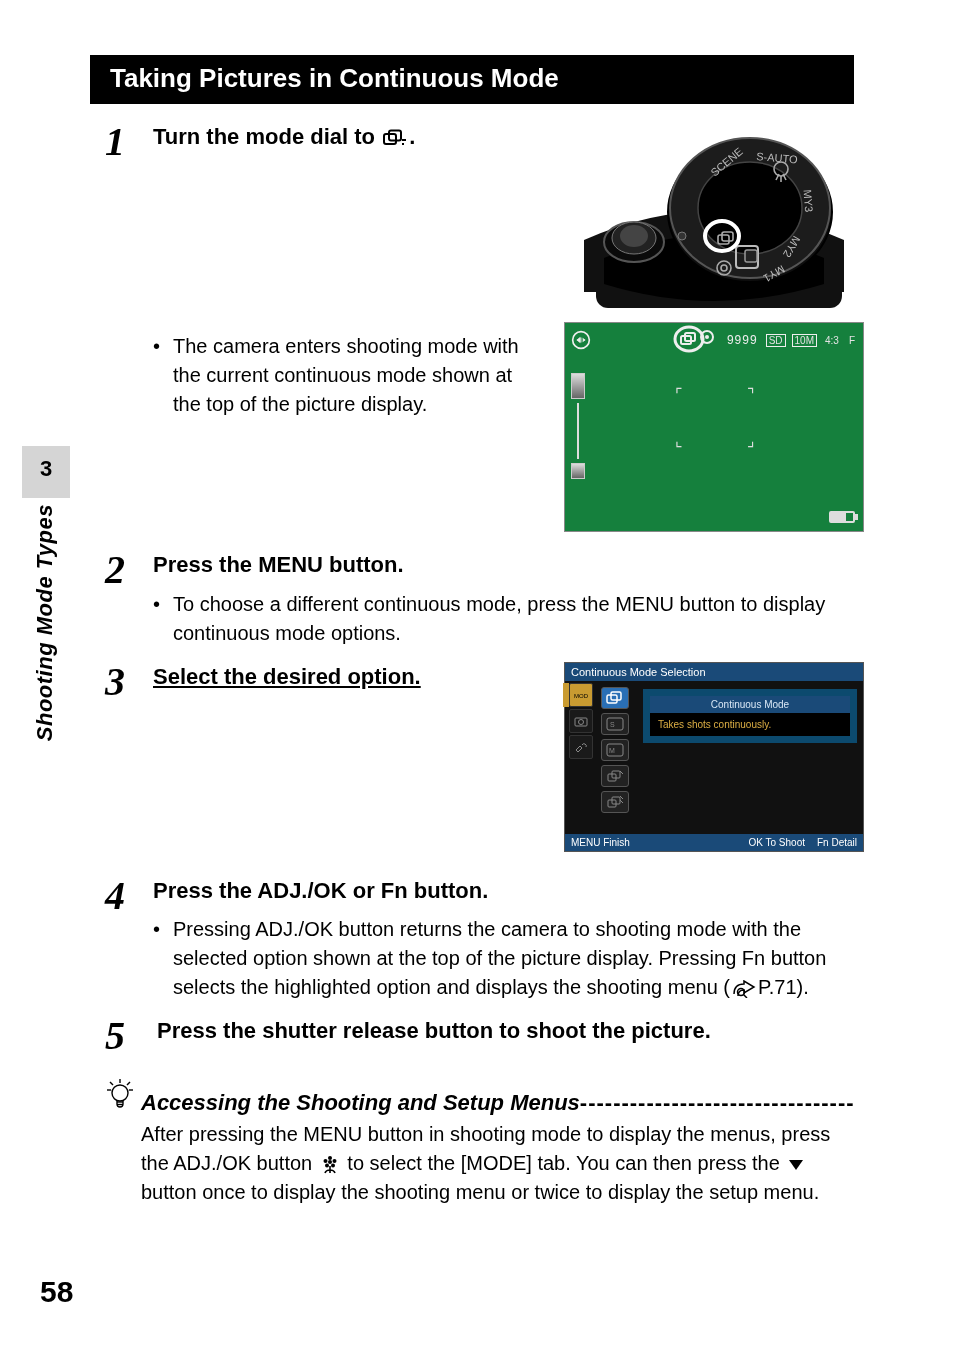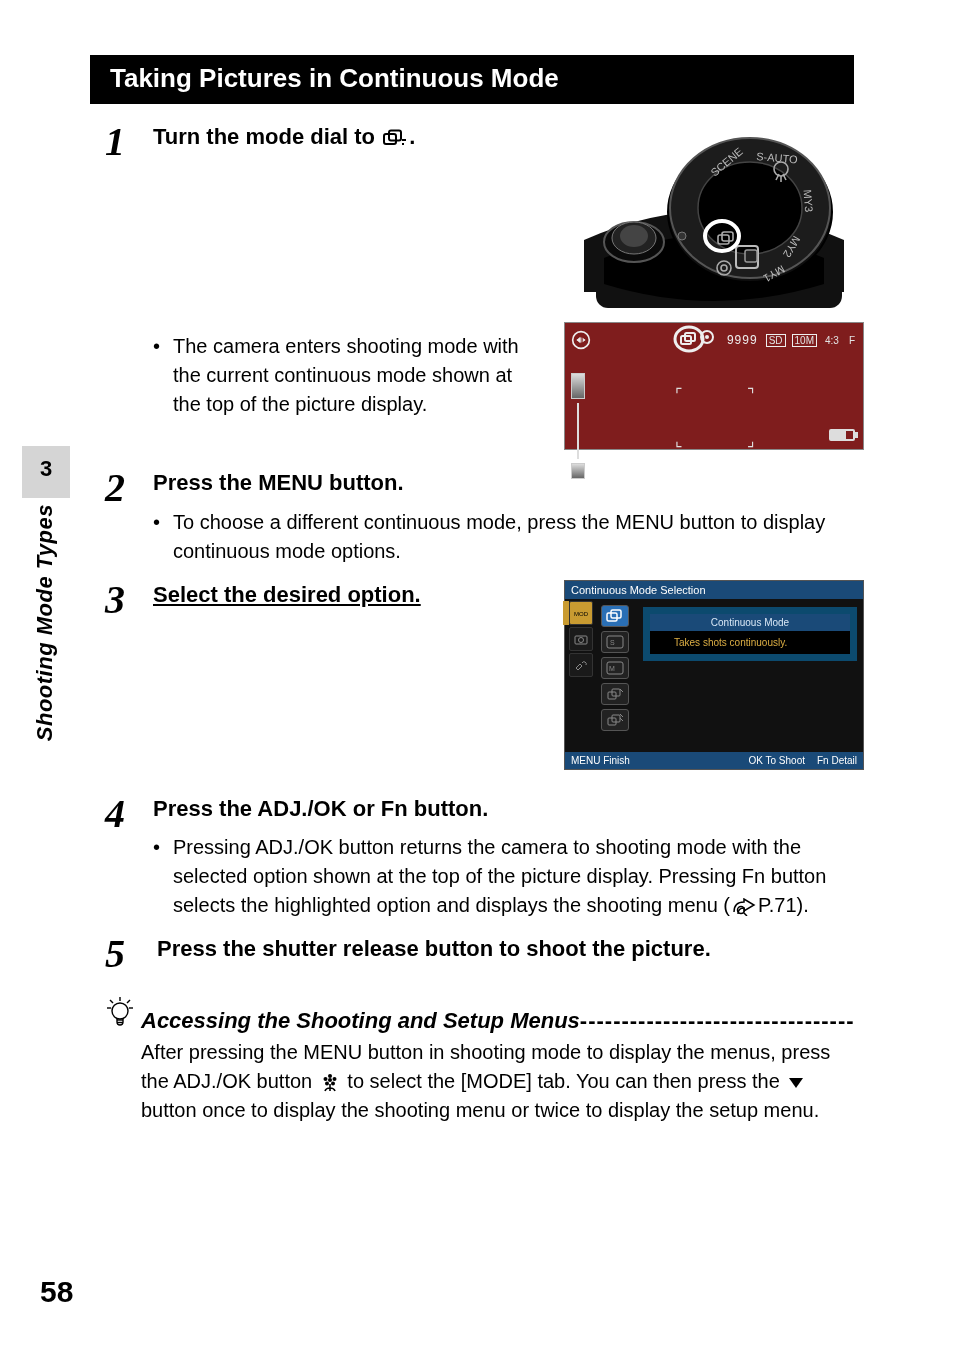"9999" .lcd1 { background: #7f1d1d -> #15803d; height: 128px -> 210px }
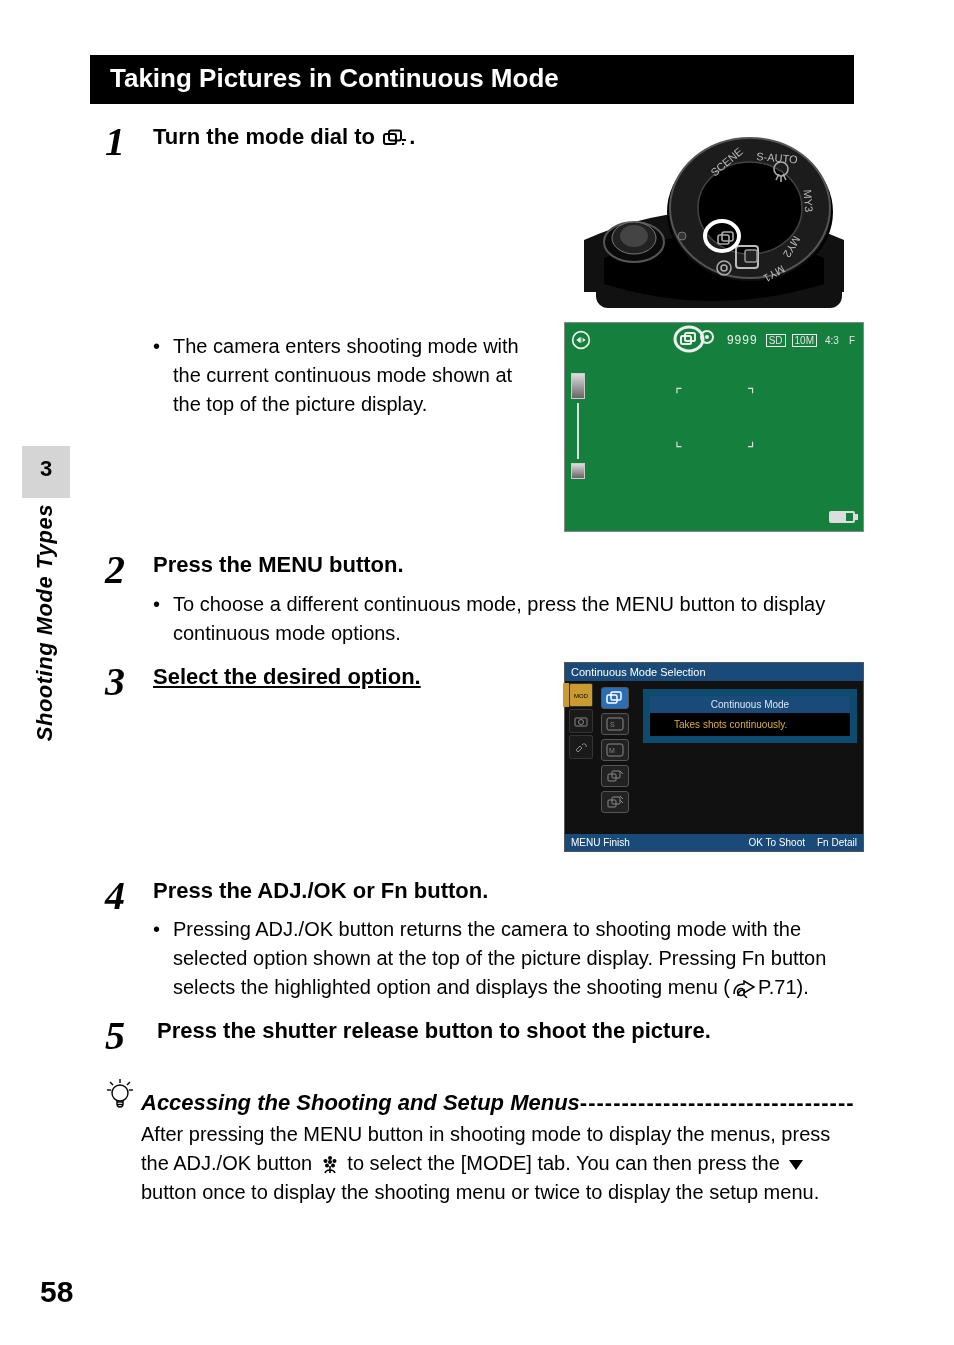"Takes shots continuously." .lcd2-panel-text { margin-left: 16px -> none }
